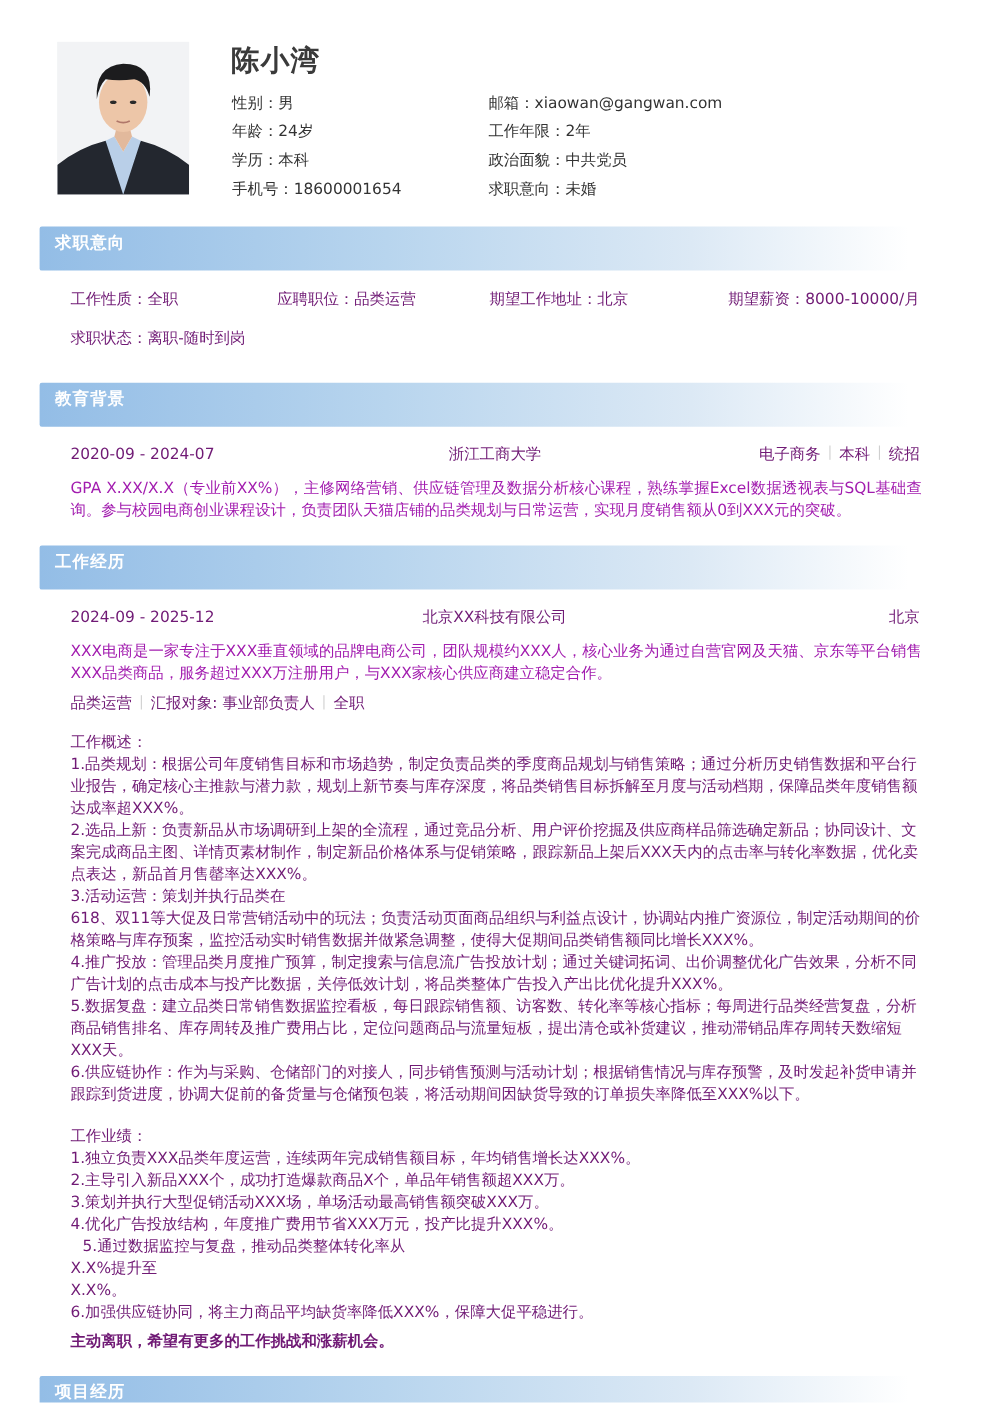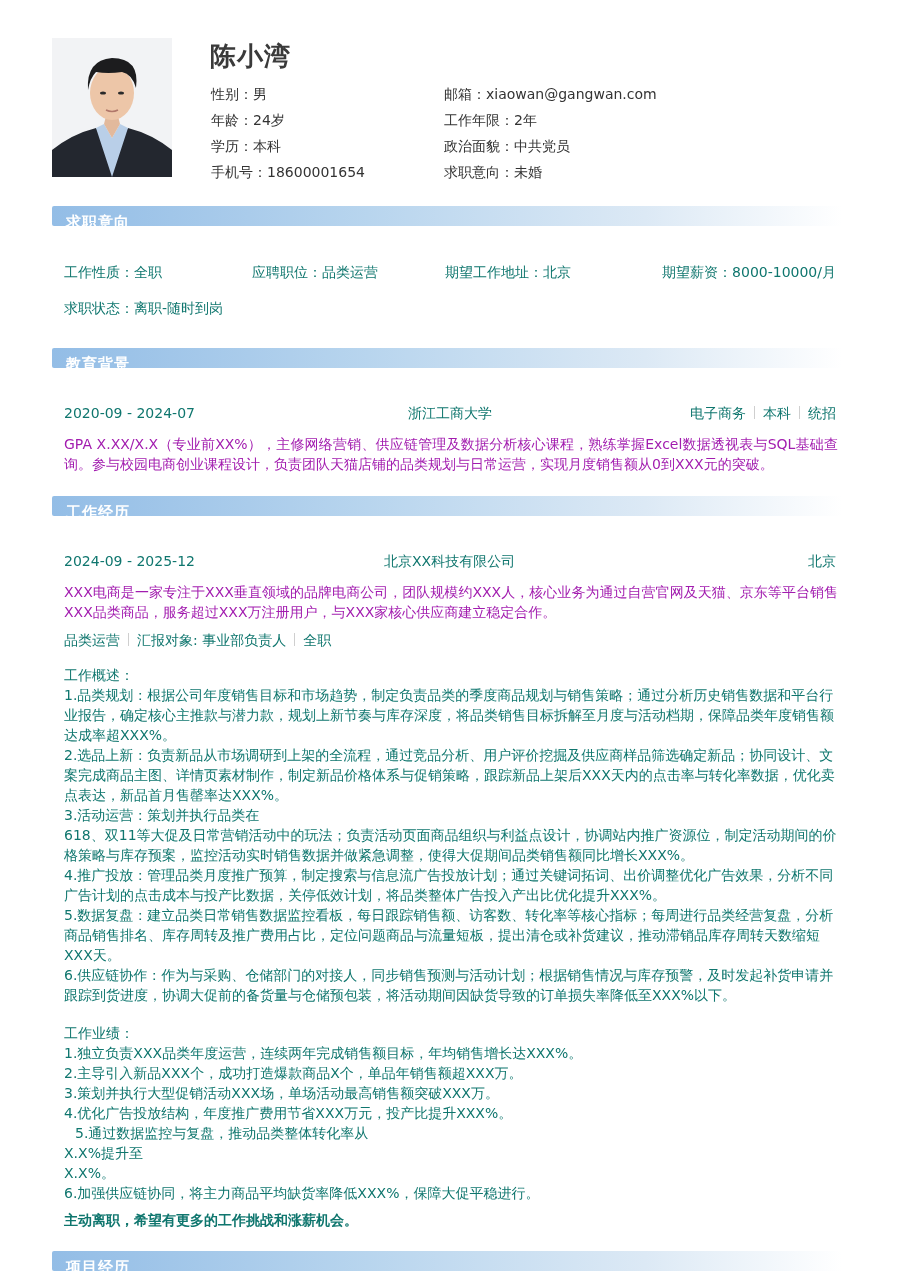"求职意向" .section-bar { font-family: none -> Liberation Mono, monospace; height: 20px -> 40px; left: 52px -> 36px }
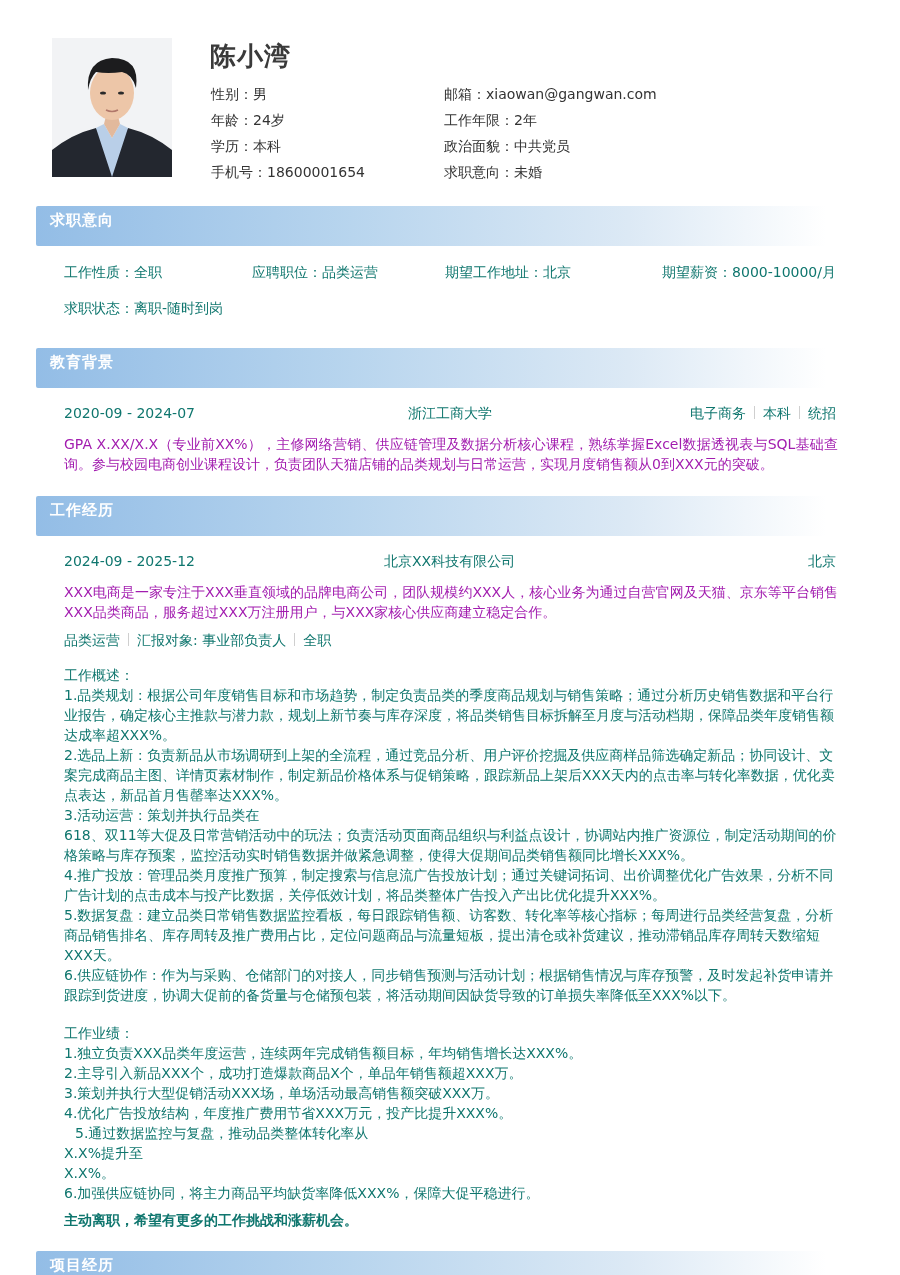"工作性质：全职" .line { color: #0f766e -> #701a75 }
